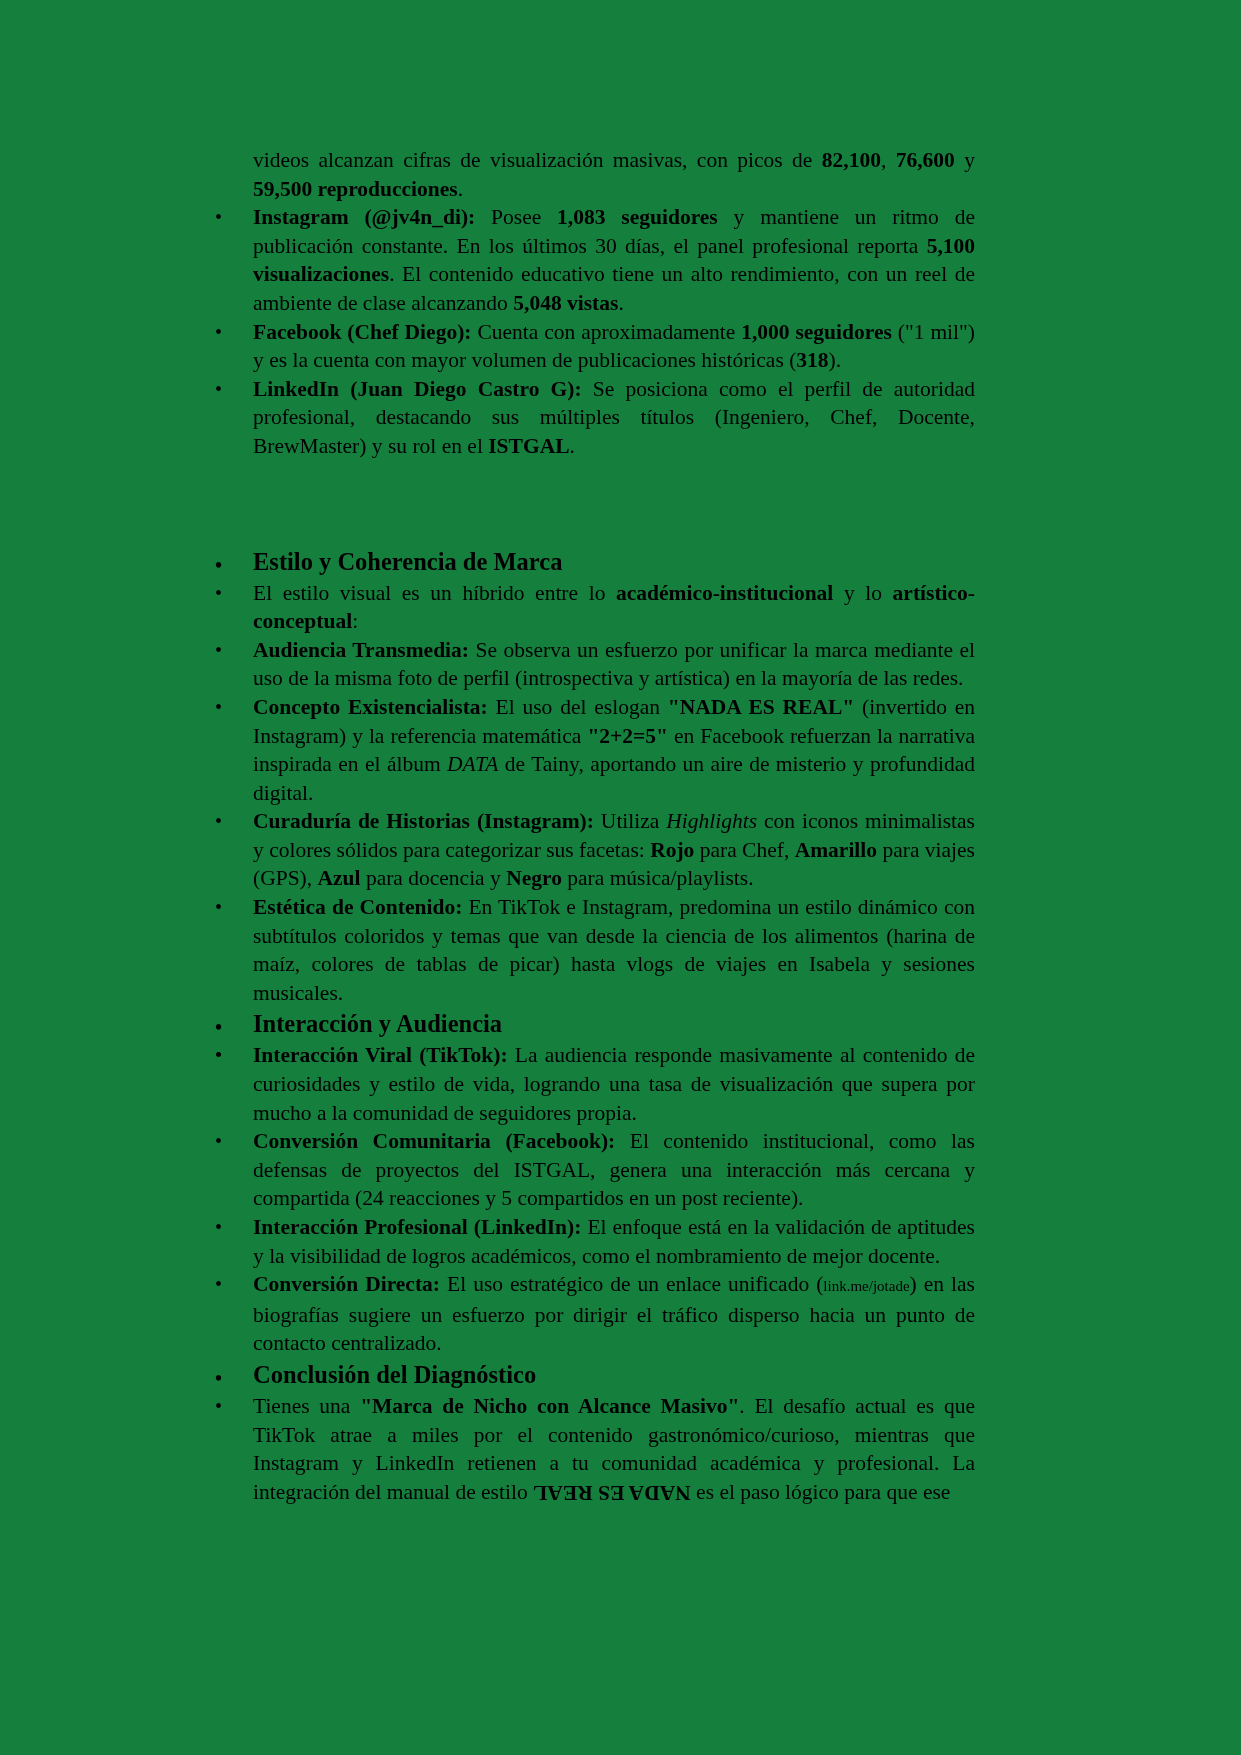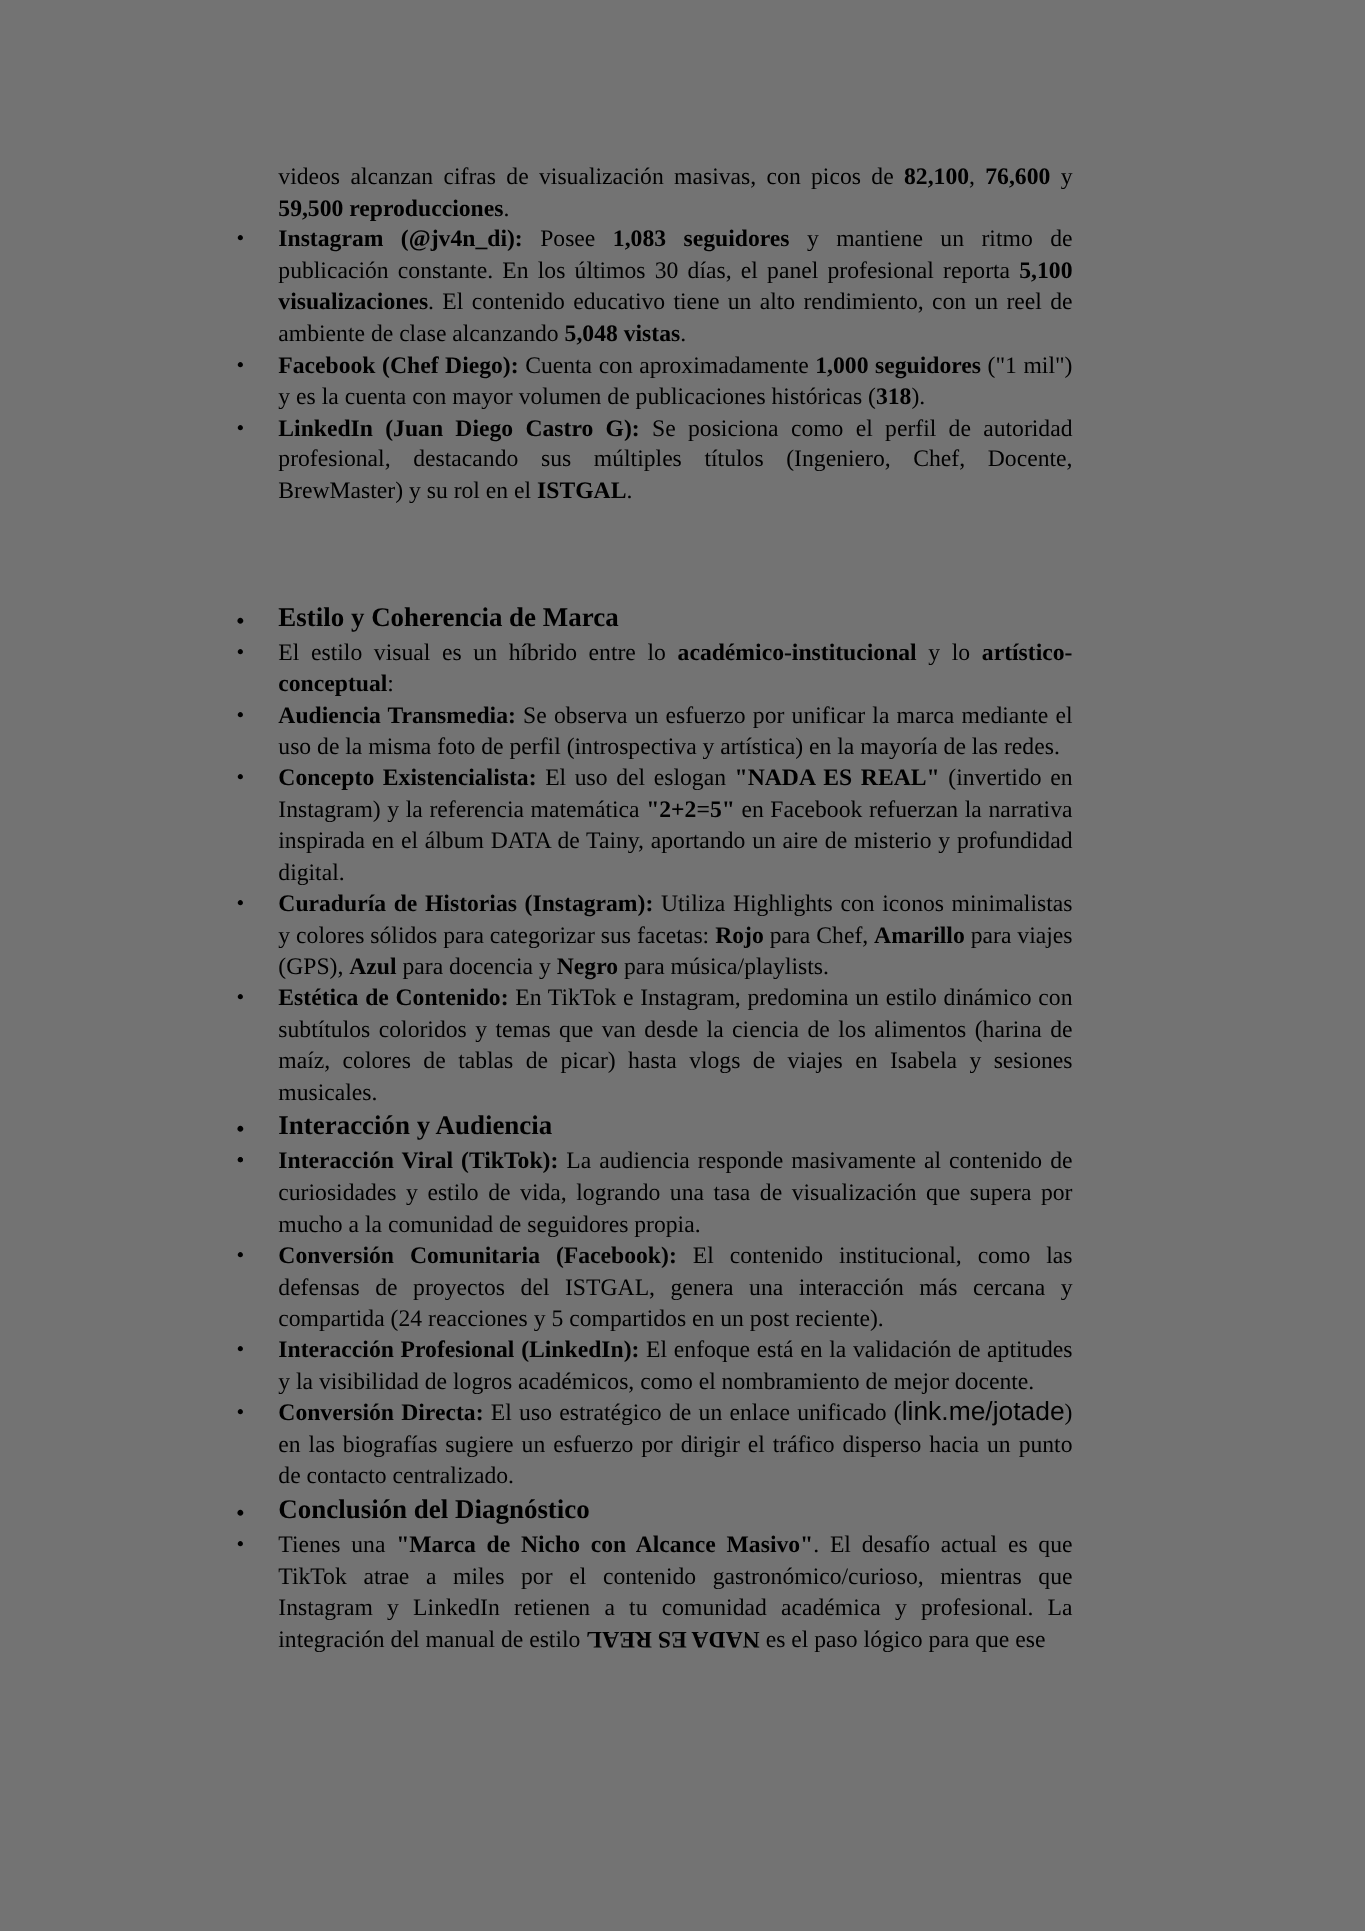"videos alcanzan cifras de visualización" .page { background: #737373 -> #15803d }
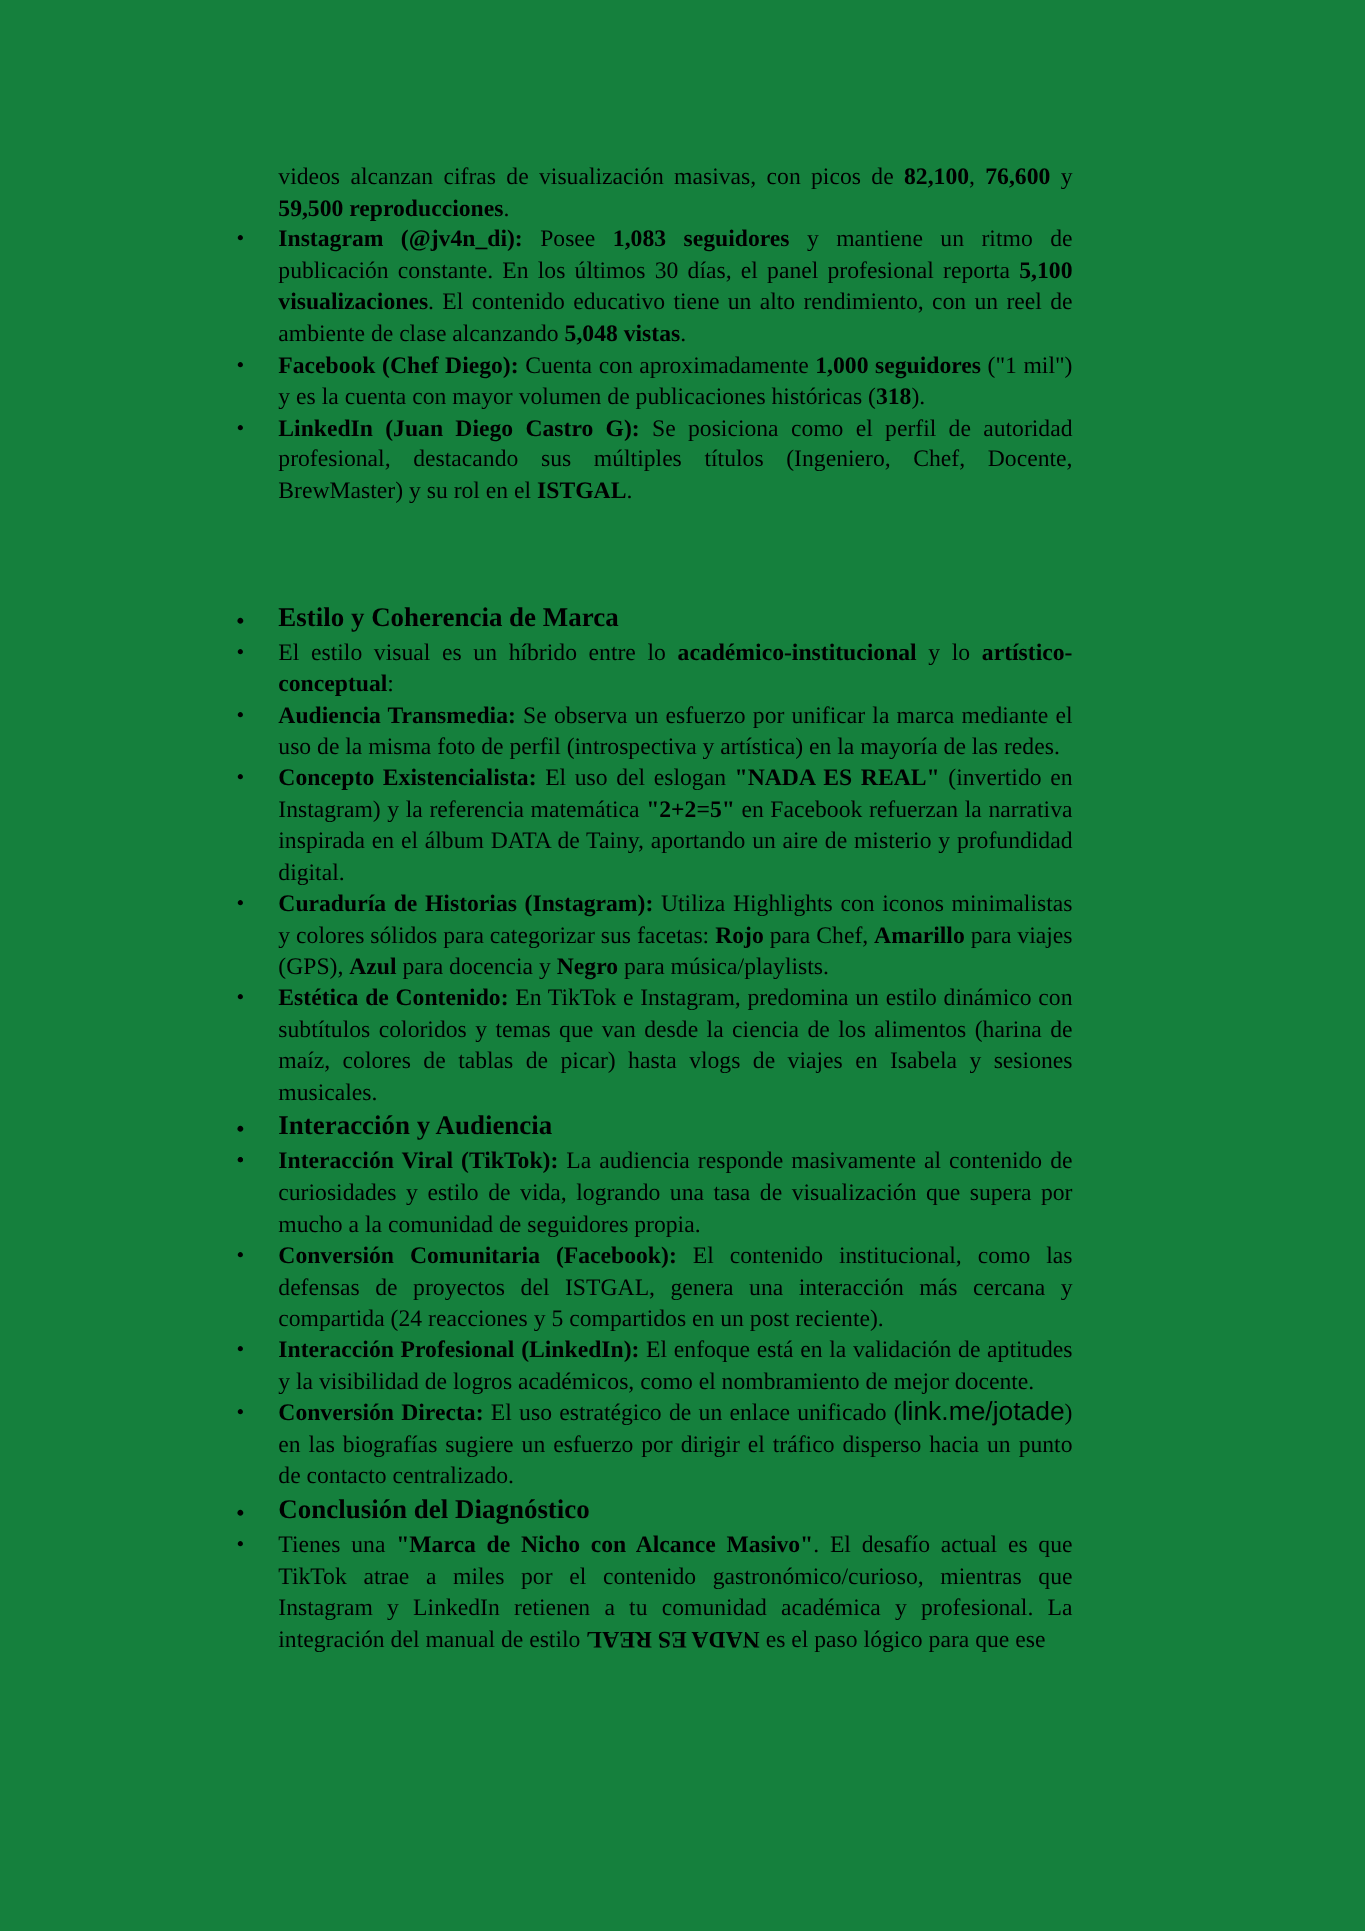"DATA" .i { font-style: none -> italic }
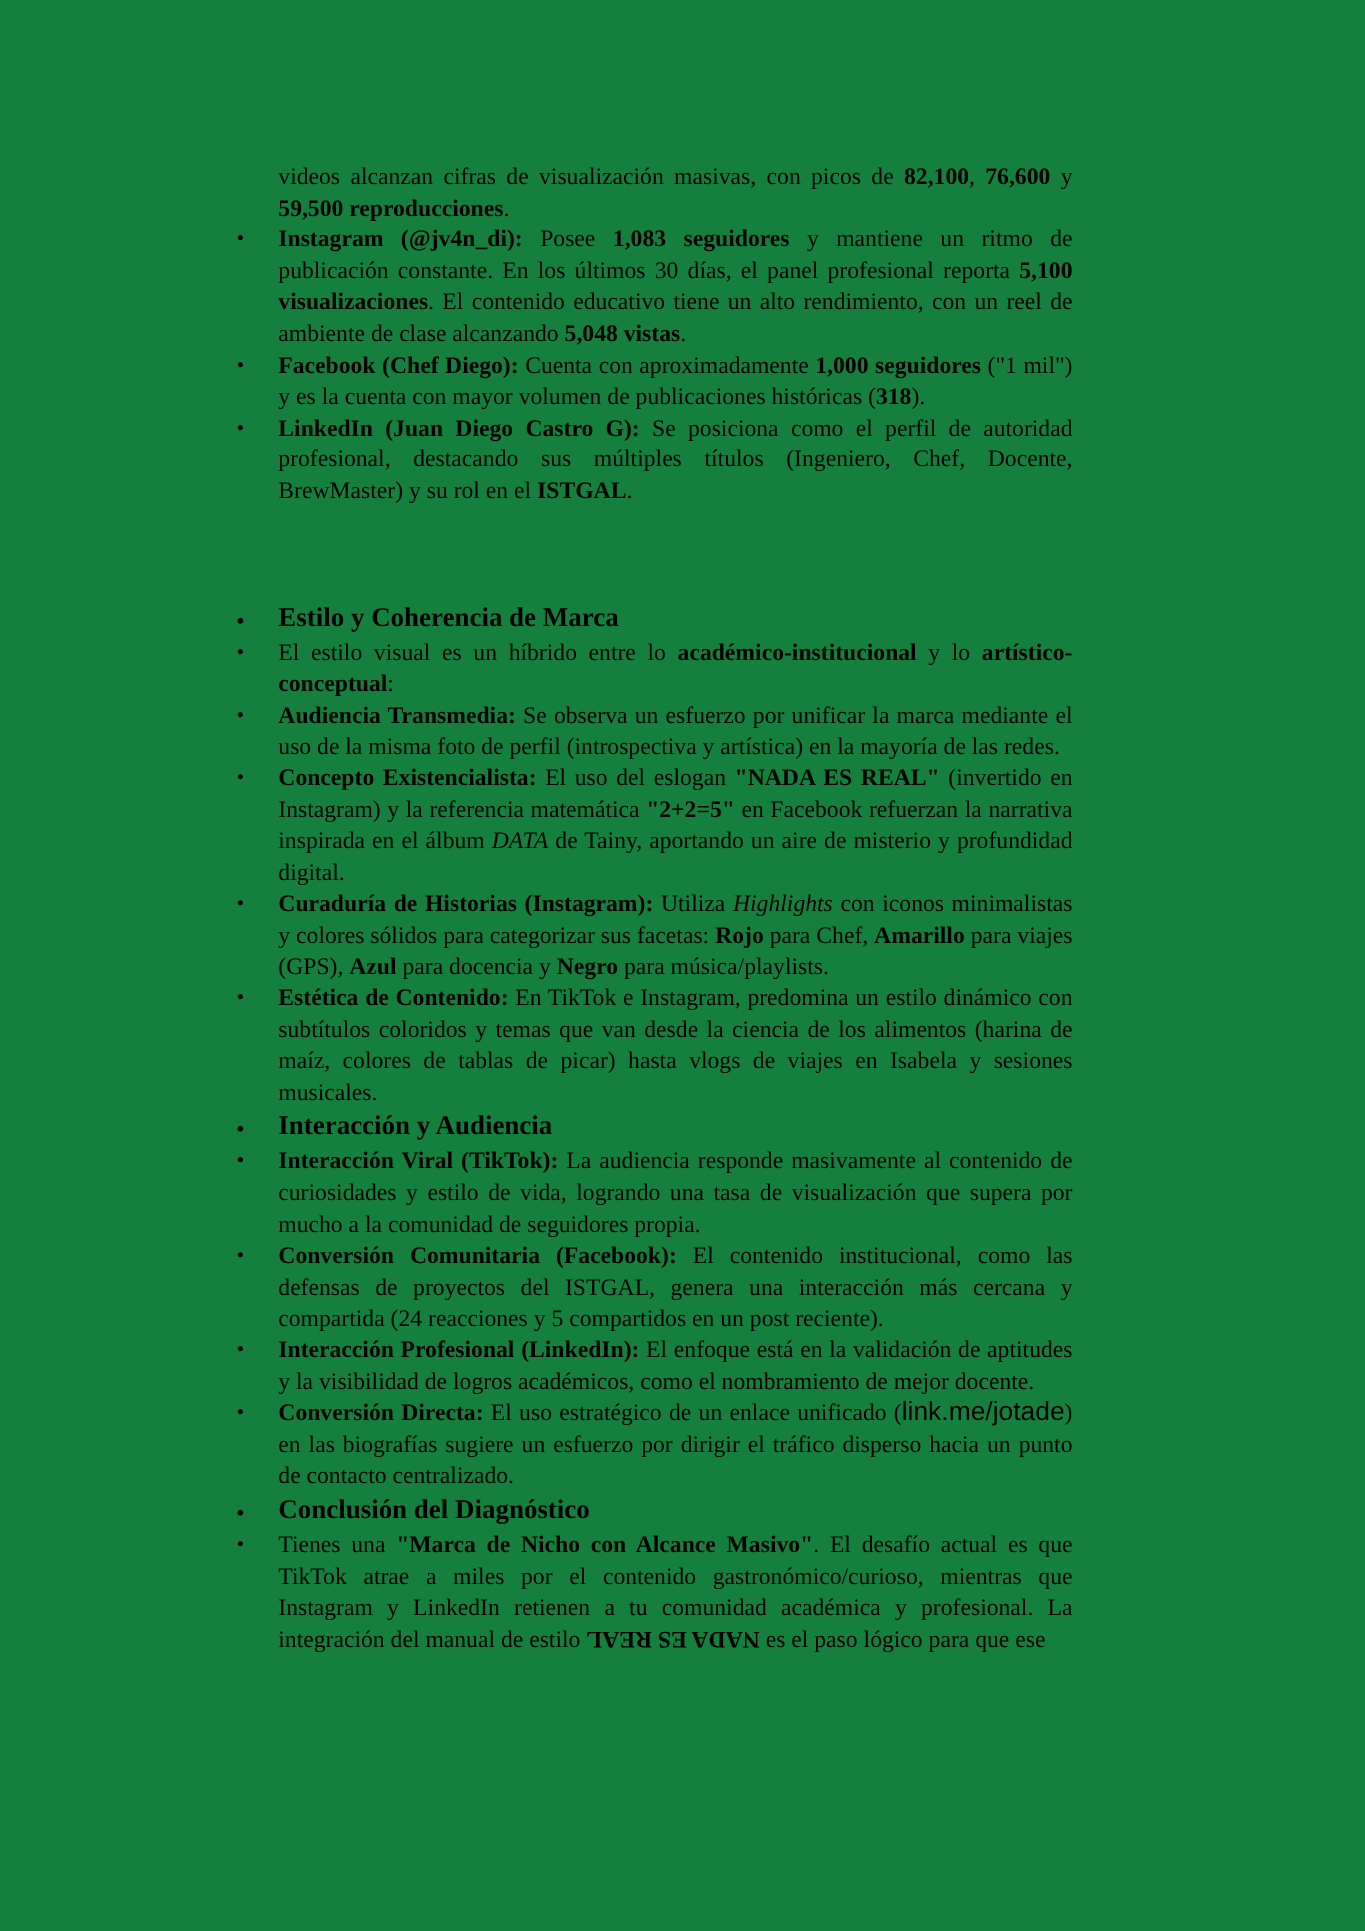"link.me/jotade" .m { font-family: Liberation Sans, sans-serif -> Liberation Serif, serif; font-size: 24px -> 15px }
